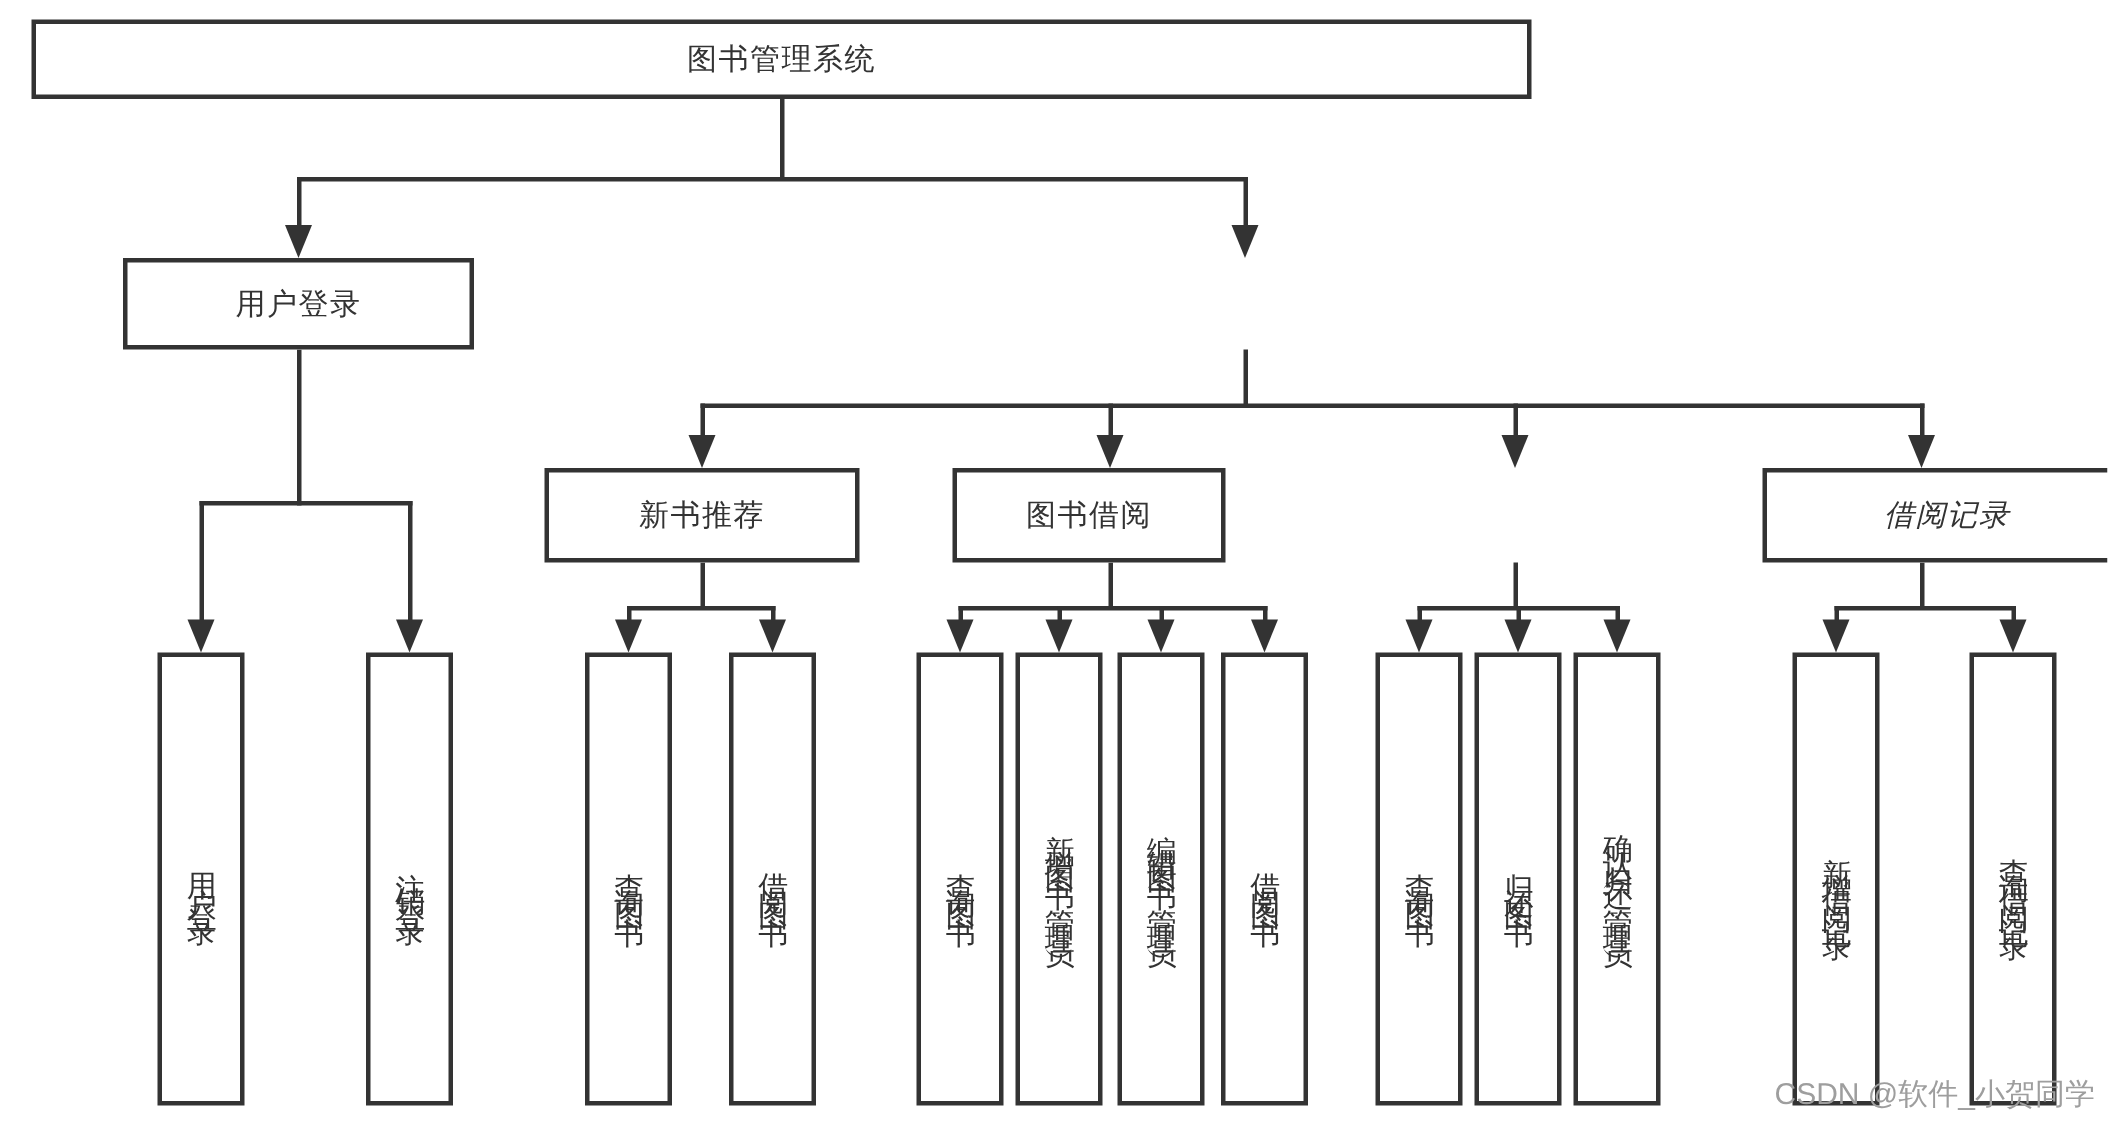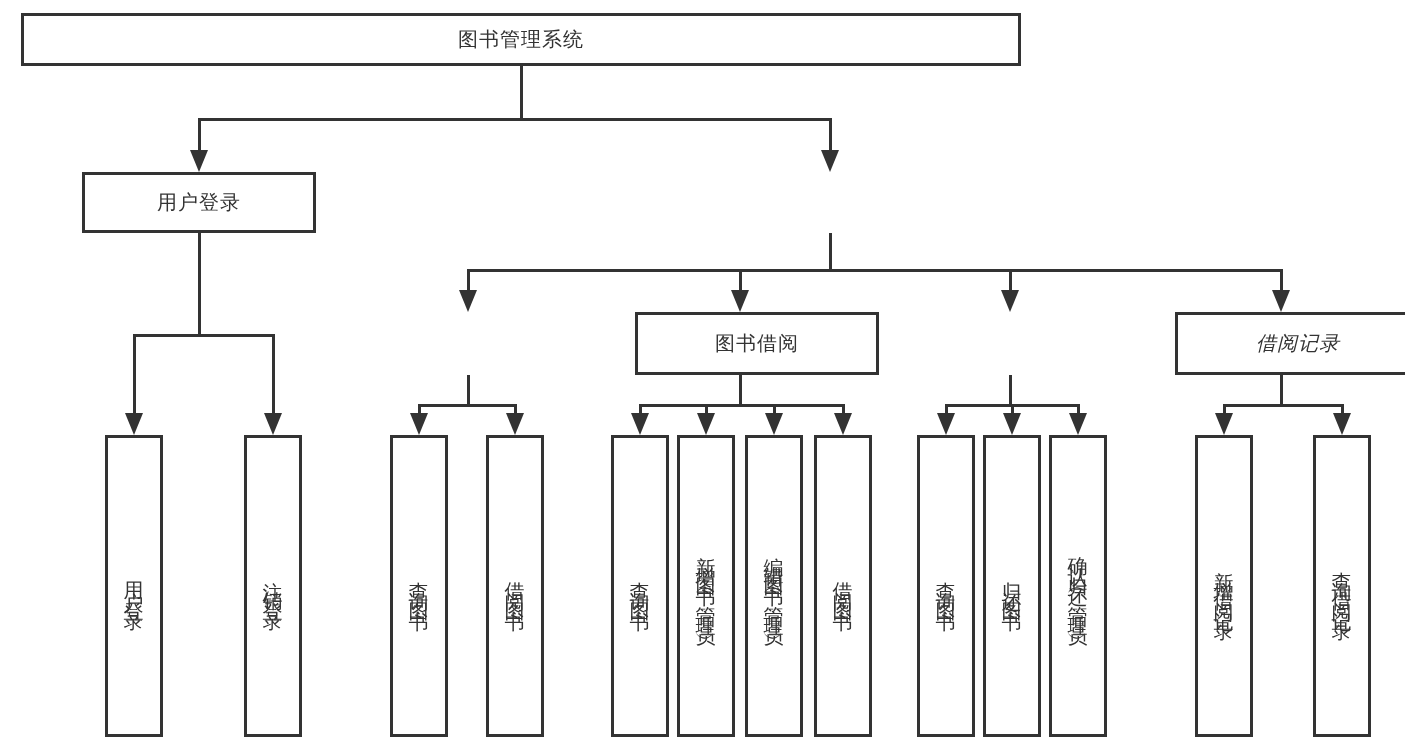"新书推荐" div.box { html: none -> <div>新书推荐</div> }
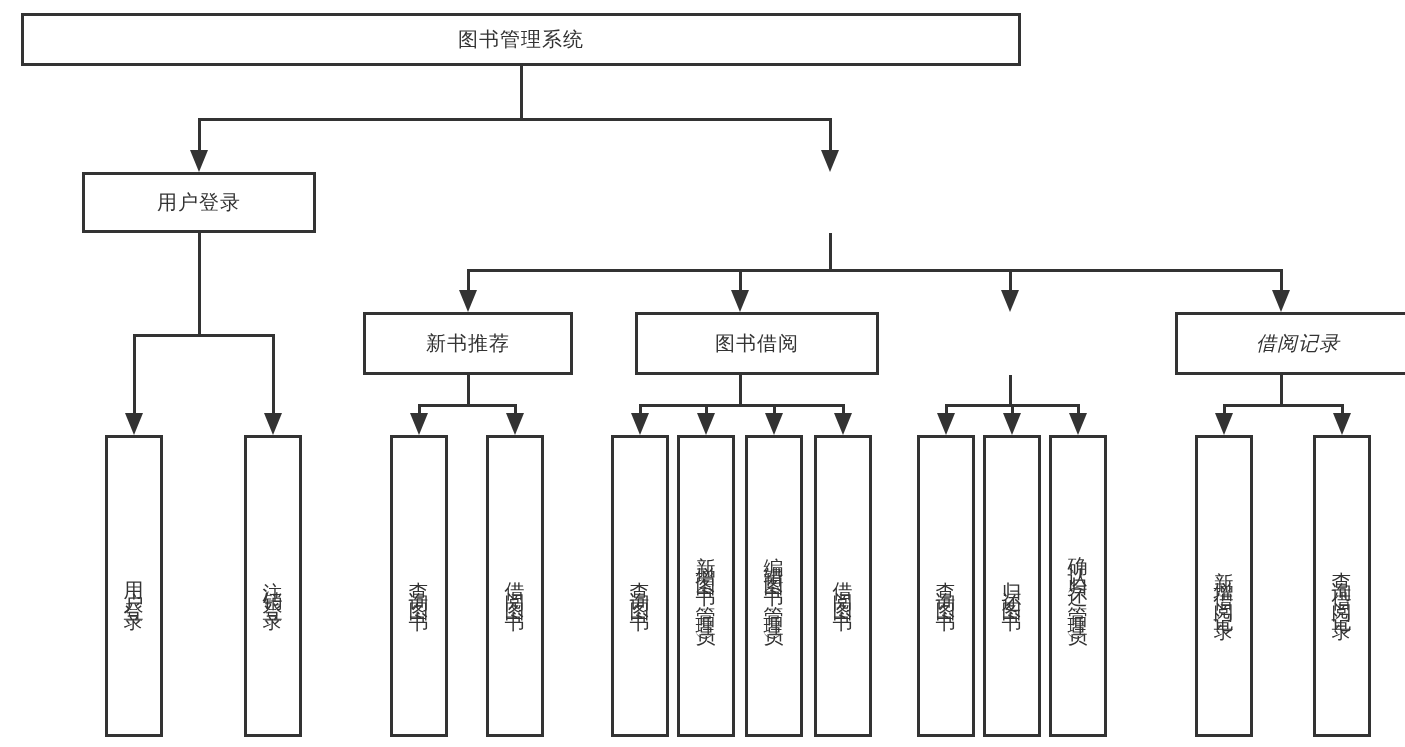"图书借阅" div.box { width: 244px -> 182px }
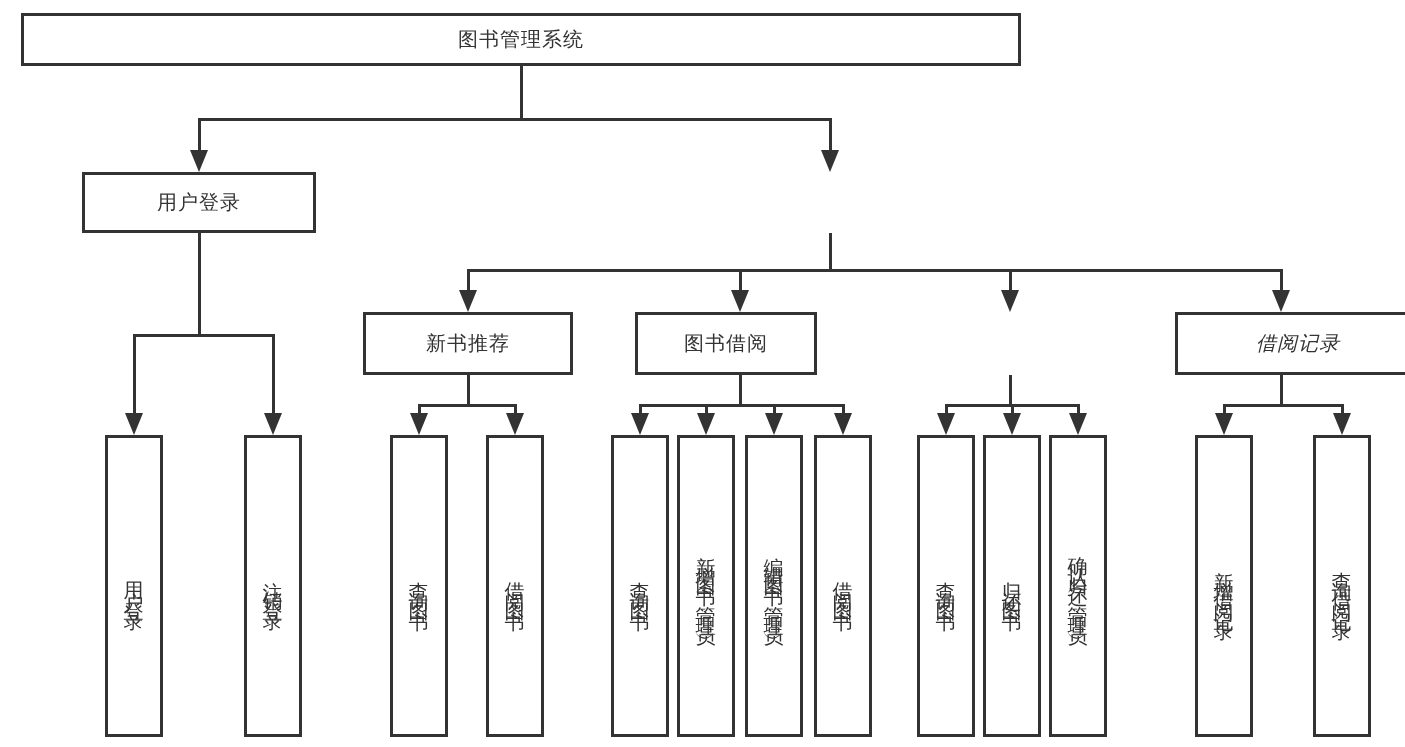"CSDN @软件_小贺同学" div.watermark { html: none -> <div>CSDN @软件_小贺同学</div> }
